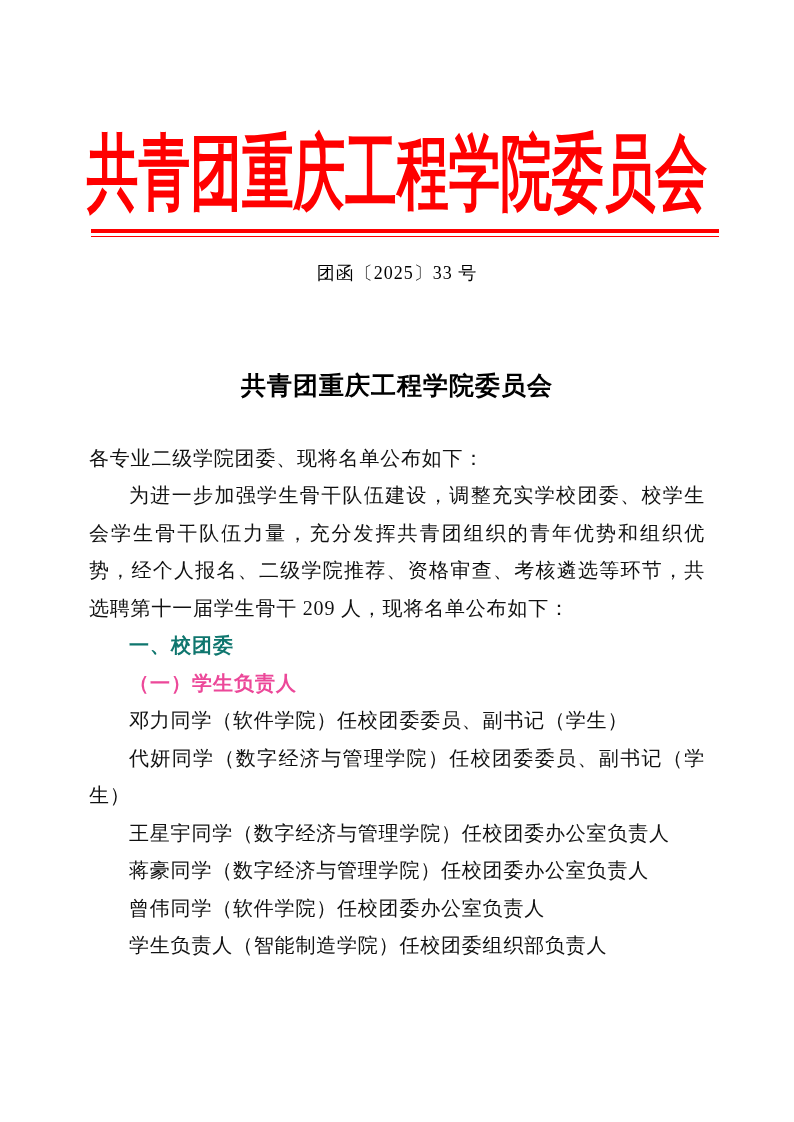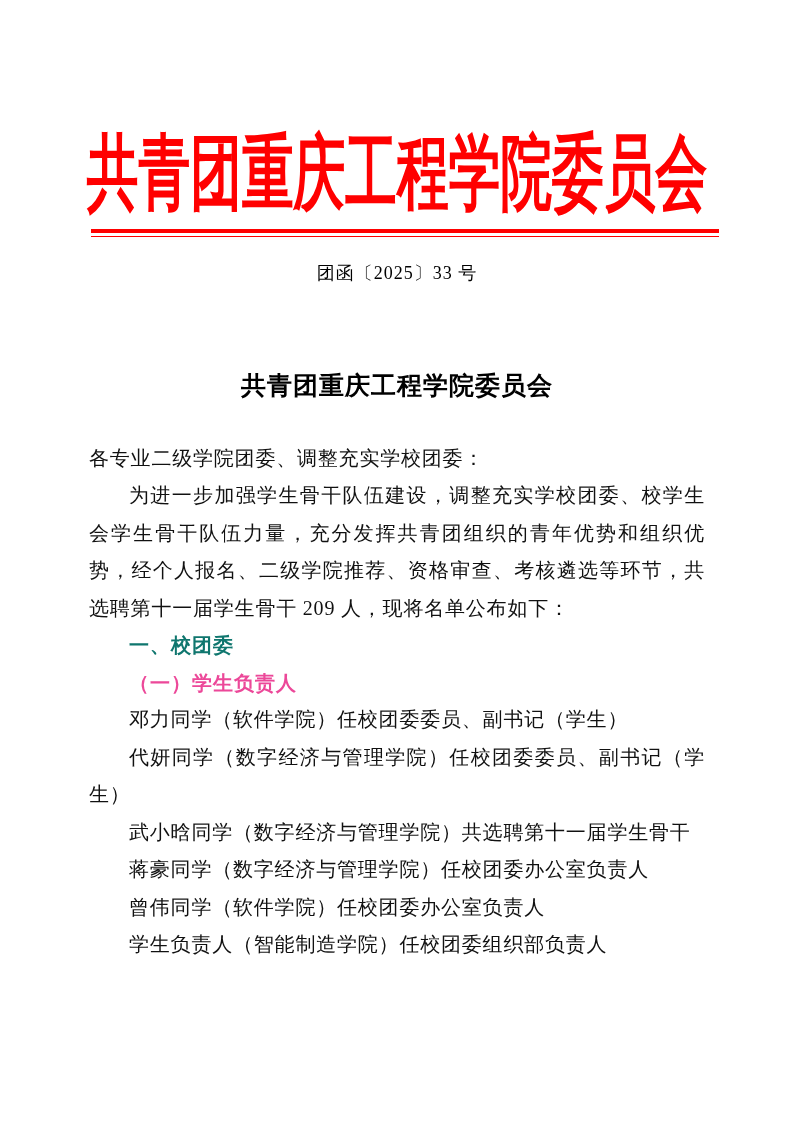"各专业二级学院团委、调整充实学校团委：" p.salutation { text: 调整充实学校团委 -> 现将名单公布如下 }
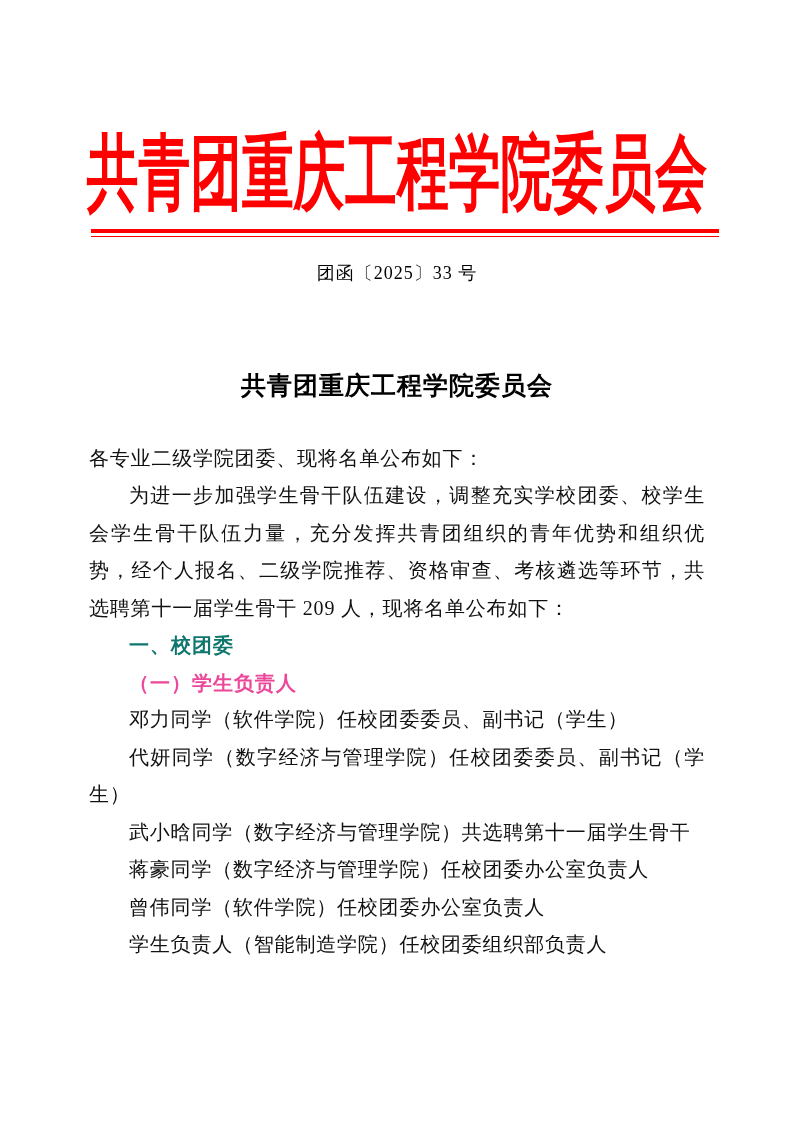"邓力同学（软件学院）任校团委委员、副书记（学生）" .entry { font-family: Liberation Mono, monospace -> none }
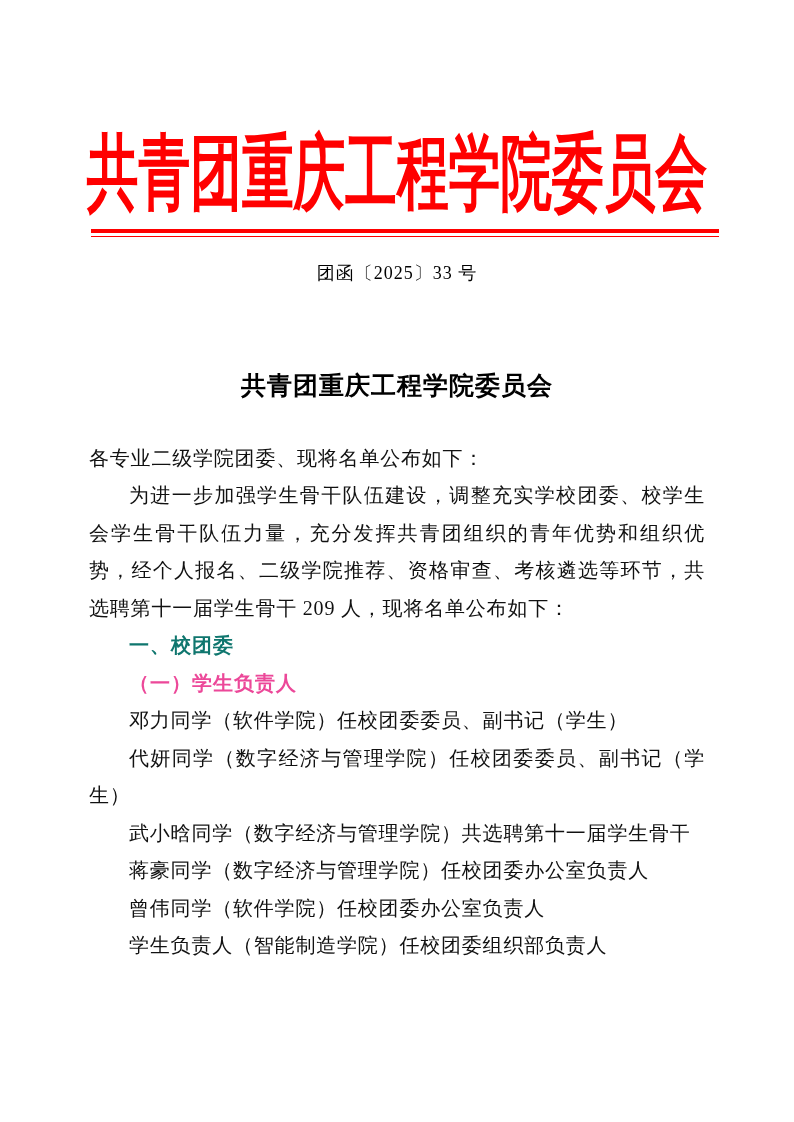"武小晗同学（数字经济与管理学院）共选聘第十一届学生骨干" p.entry { text: 武小晗同学（数字经济与管理学院）共选聘第十一届学生骨干 -> 王星宇同学（数字经济与管理学院）任校团委办公室负责人 }
